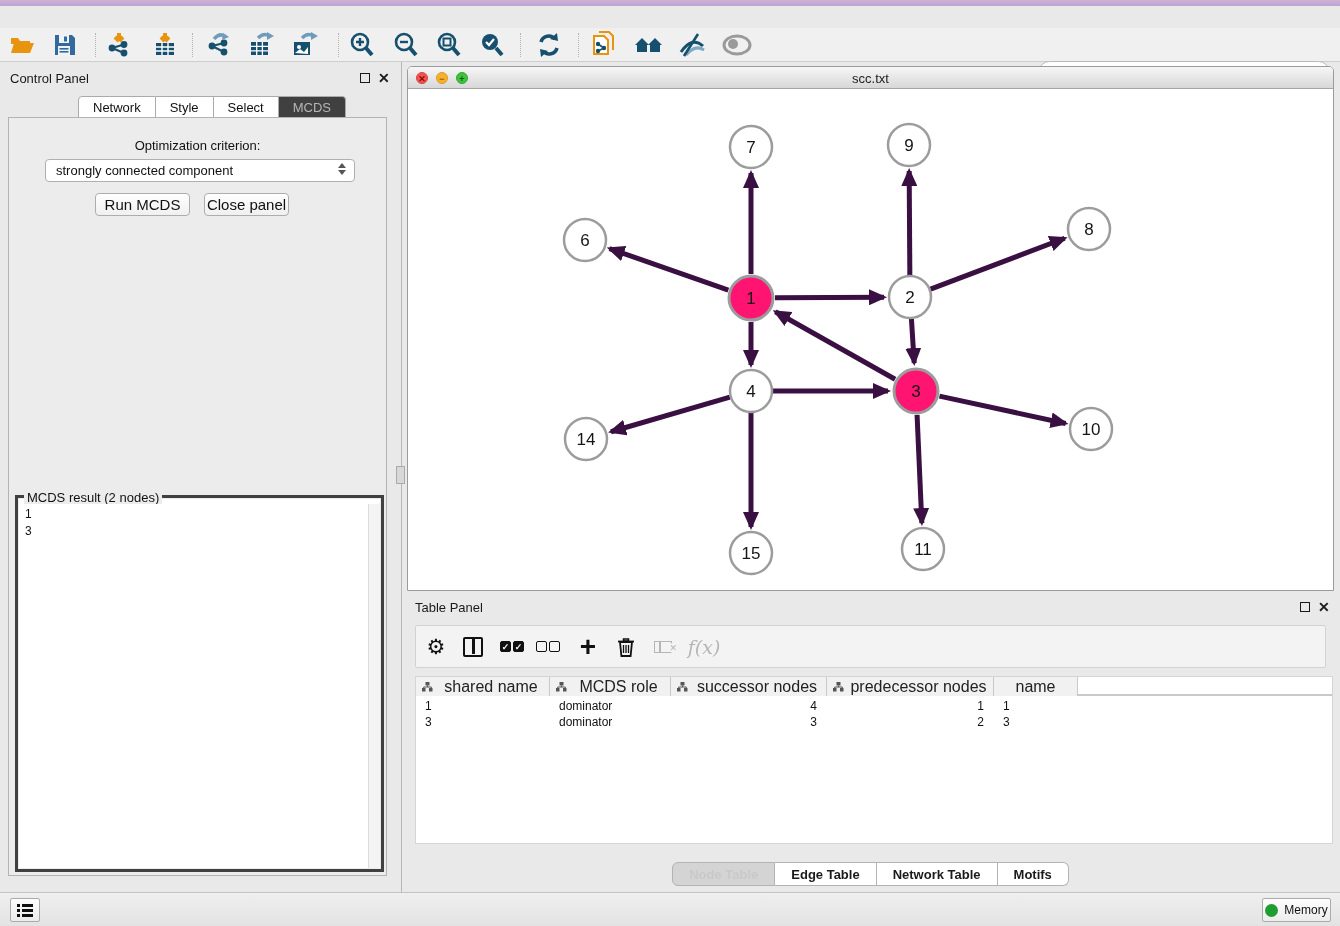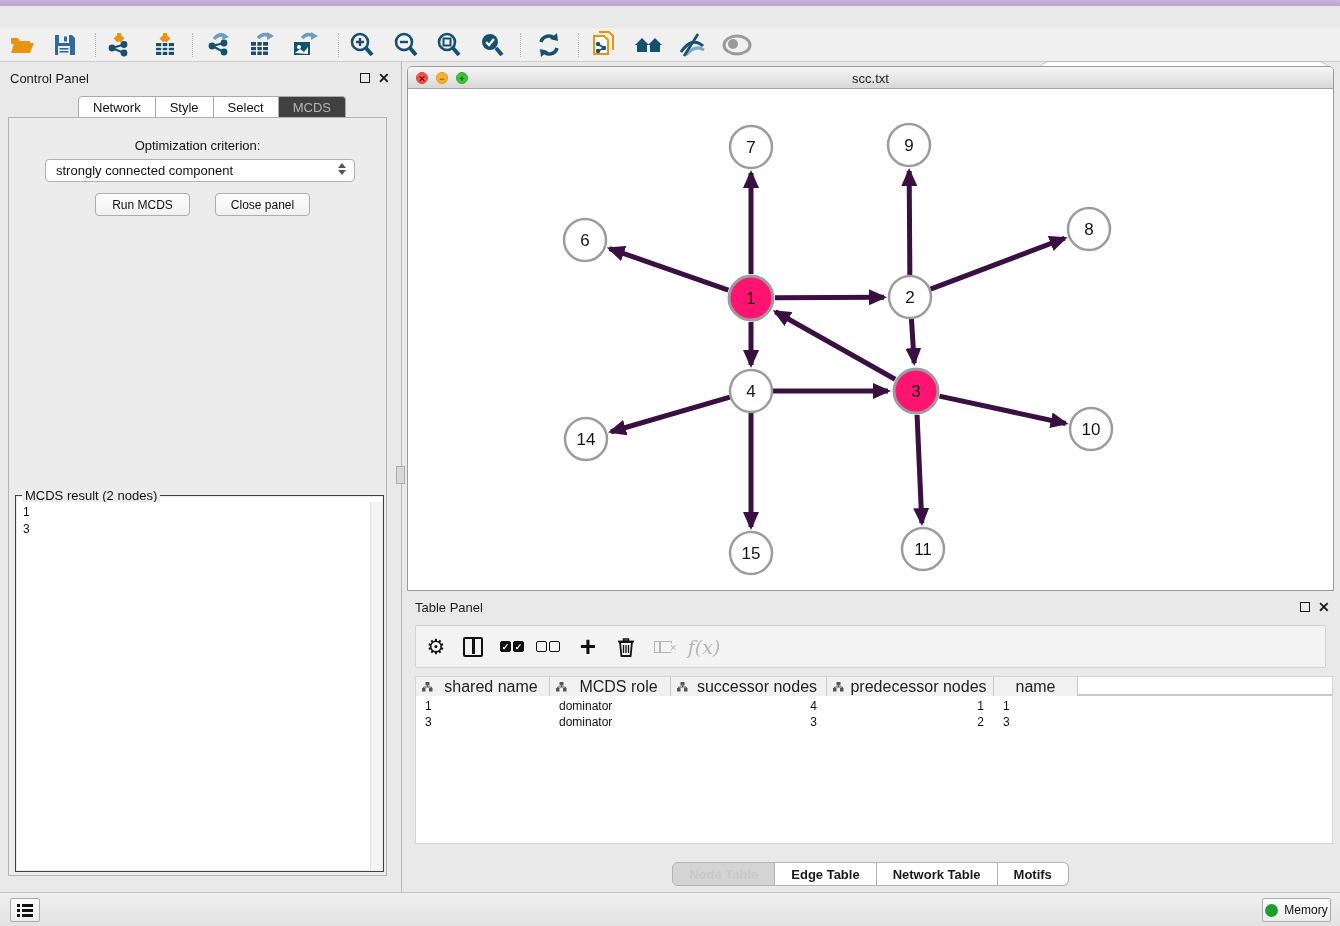"Run MCDS" .cp-btn { font-size: 12px -> 15px }
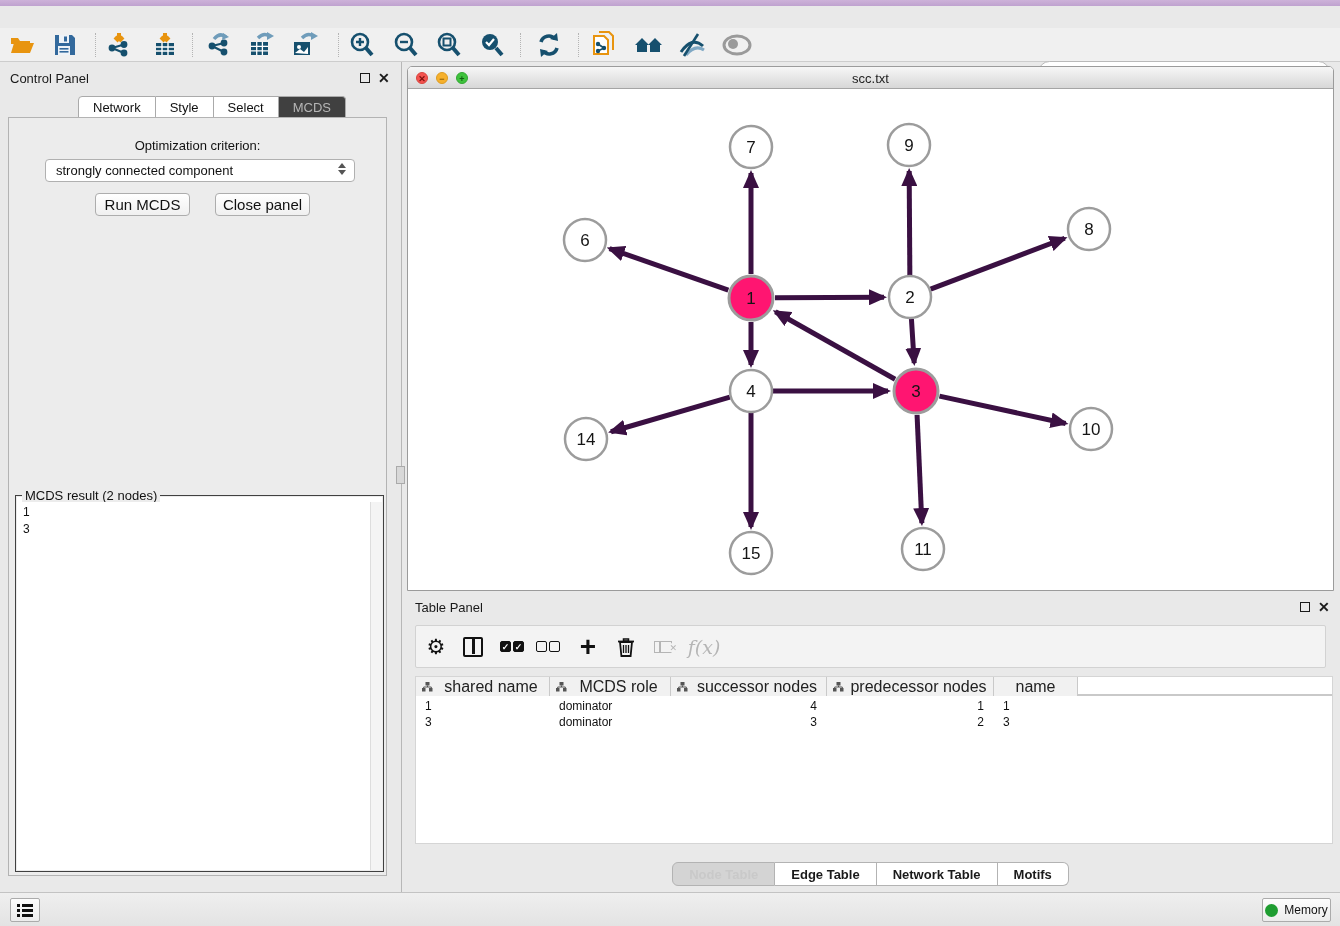"Close panel" button.cp-btn { left: 206px -> 195px; width: 95px -> 85px }
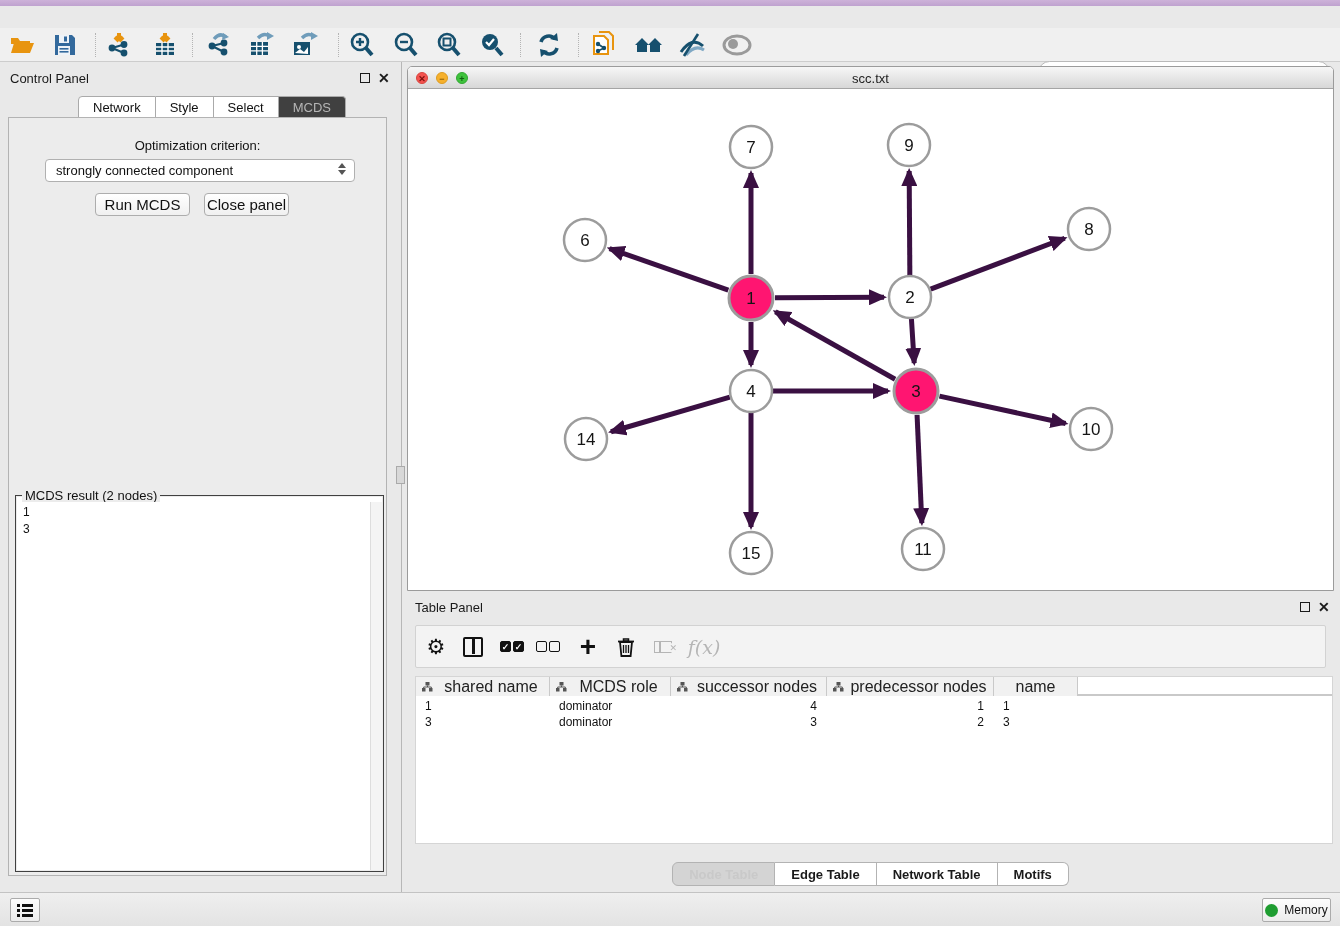"MCDS result (2 nodes)" .result-box { border: 1px solid #404040 -> 3px solid #404040 }
